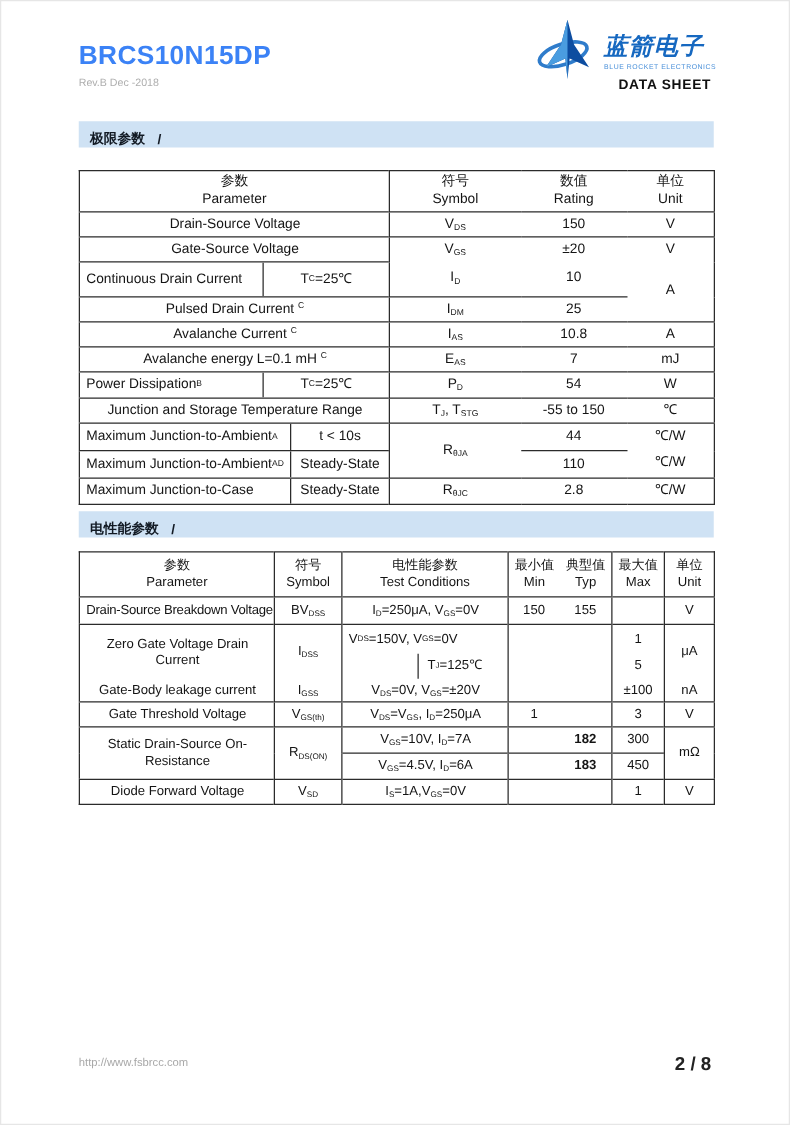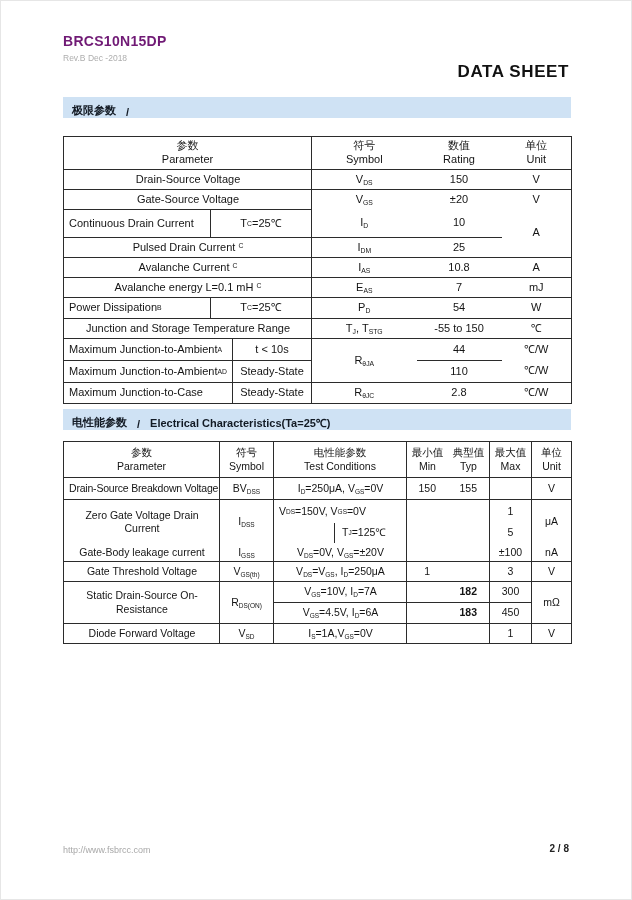"BRCS10N15DP" .part { color: #701a75 -> #3b82f6; font-size: 14px -> 21px }
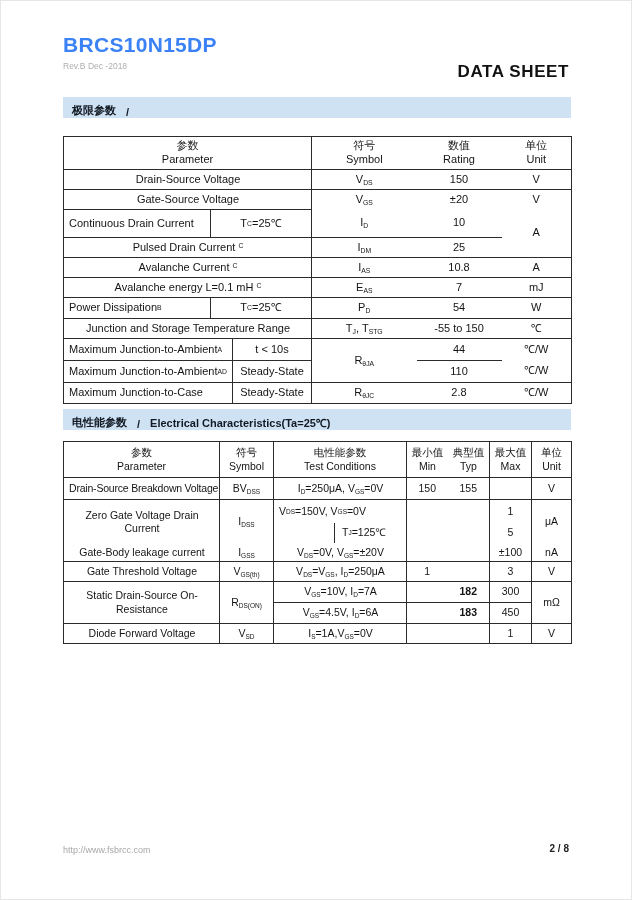"蓝箭电子" div.logo { html: none -> <div> <svg> <ellipse></ellipse> <polygon></polygon> <polygon></polygon> </svg> <div> <div>蓝箭电子</div> <div>BLUE ROCKET ELECTRONICS</div> </div> </div> }
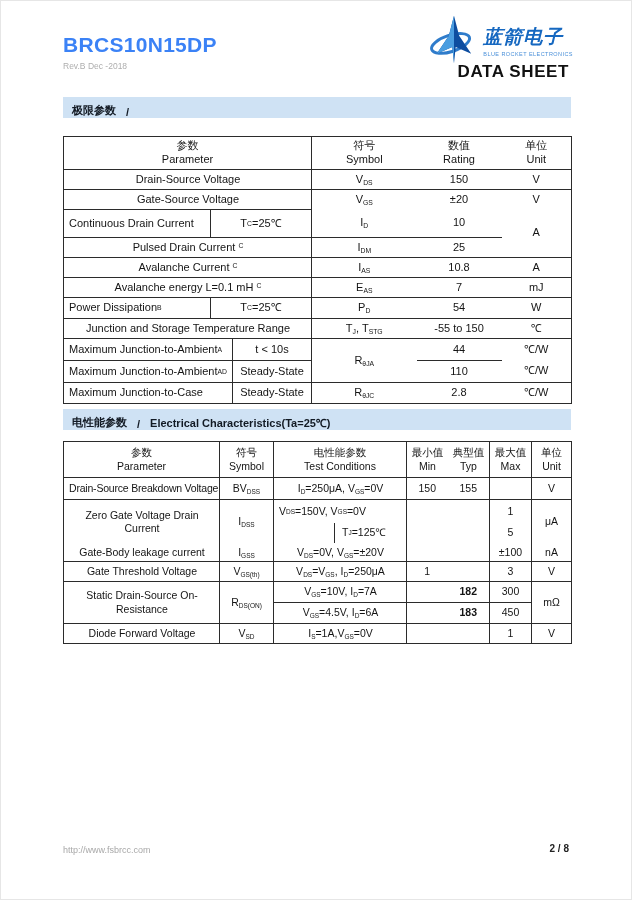"DATA SHEET" .ds-label { font-size: 17px -> 11px }
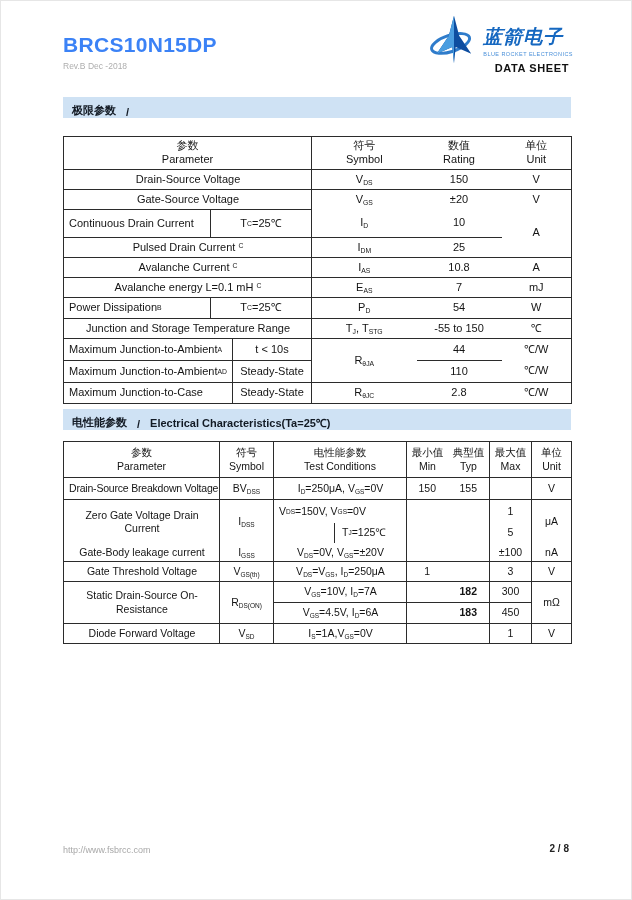"Electrical Characteristics(Ta=25℃)" span { html: <span>Electrical Characteristics(Ta=25℃)</span> -> none }
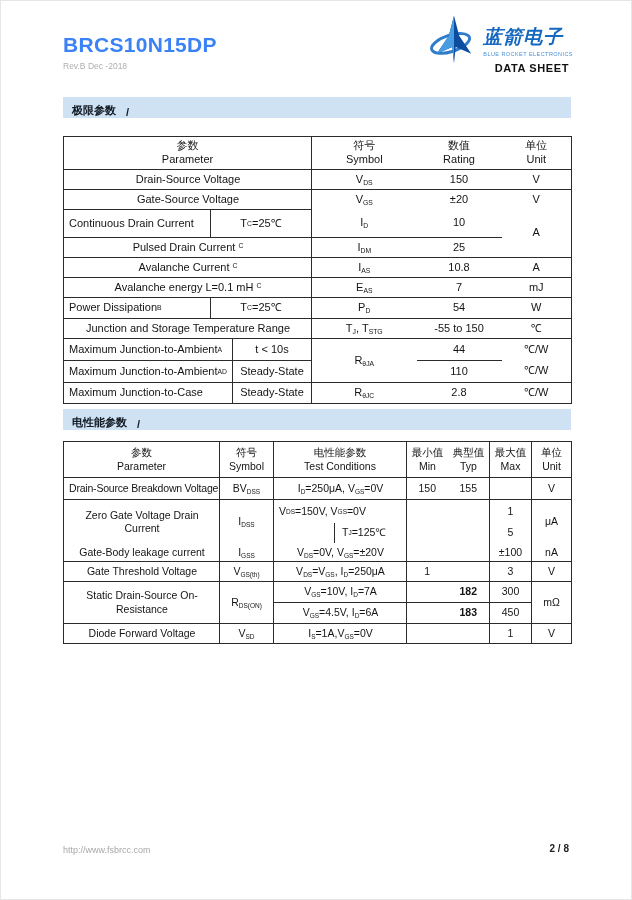"2 / 8" .f-page { font-size: 10px -> 15px }
